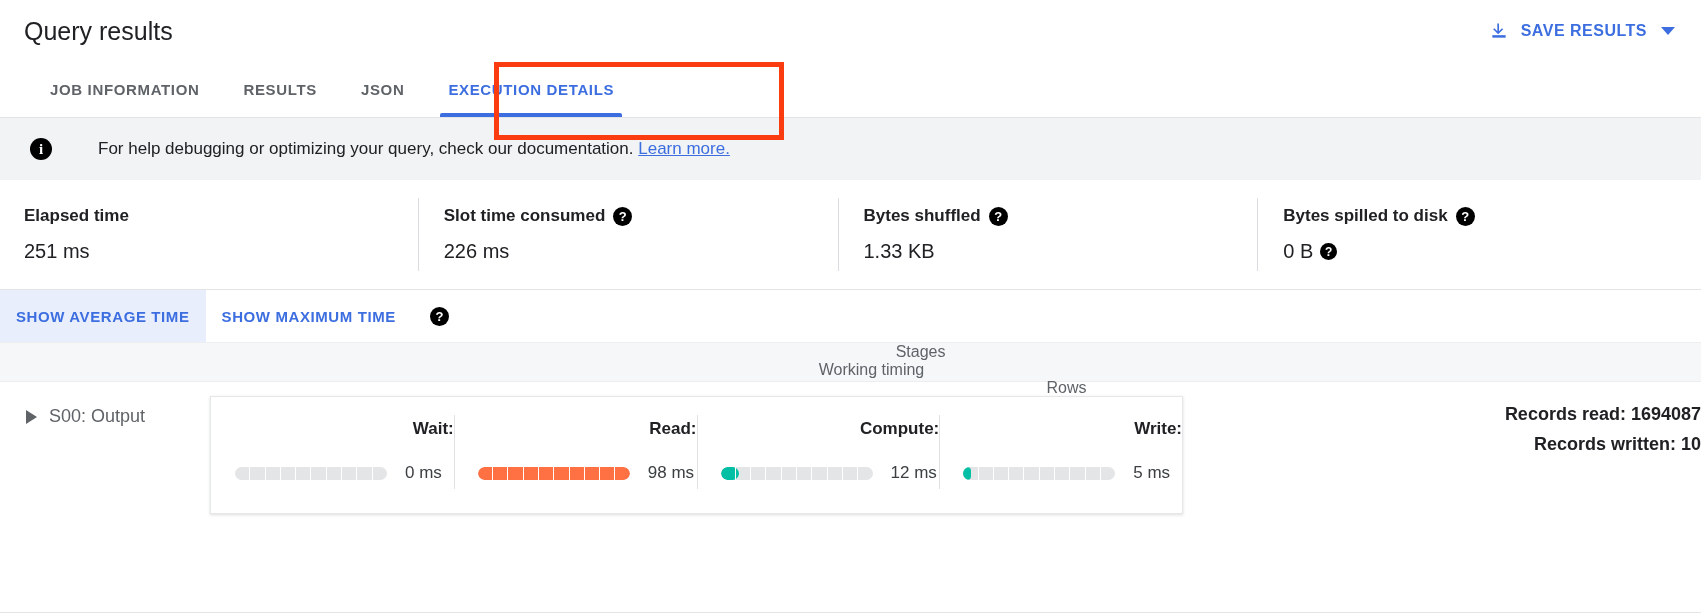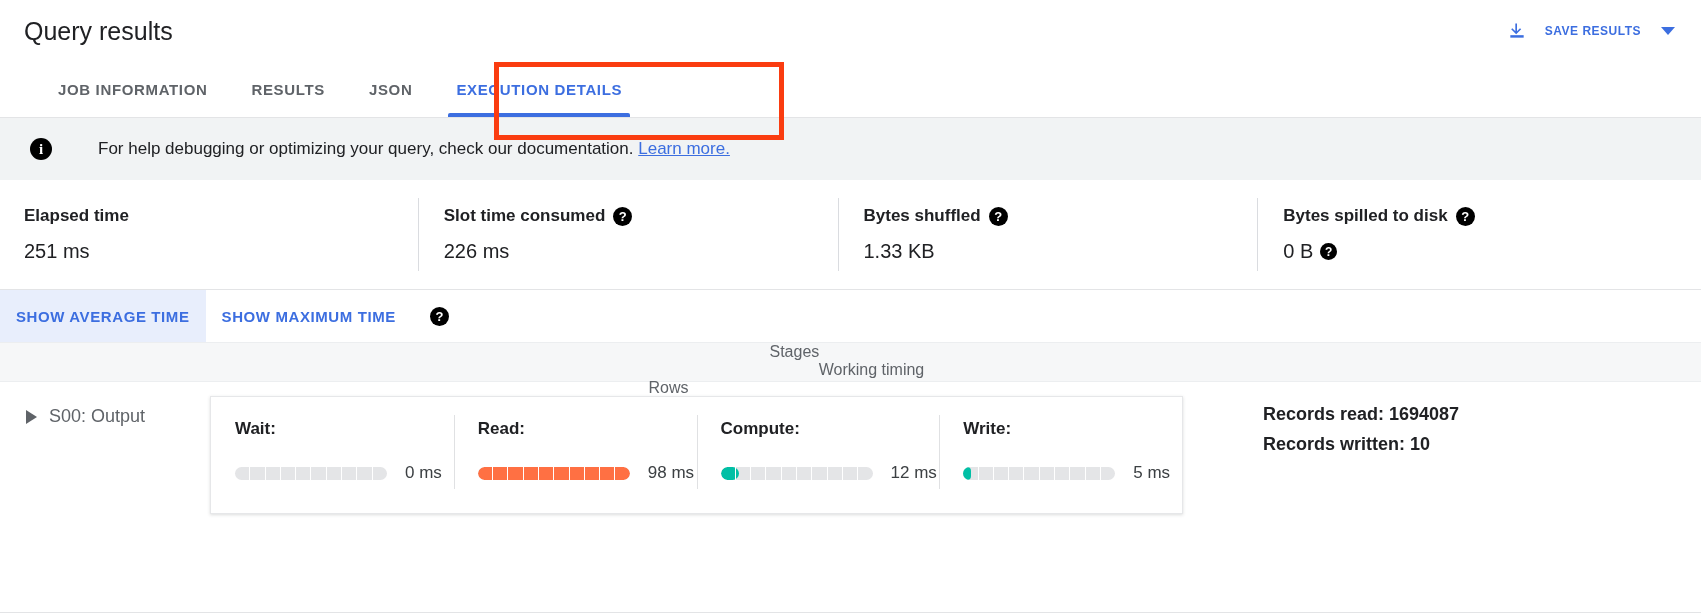"Query results" .page { text-align: none -> right }
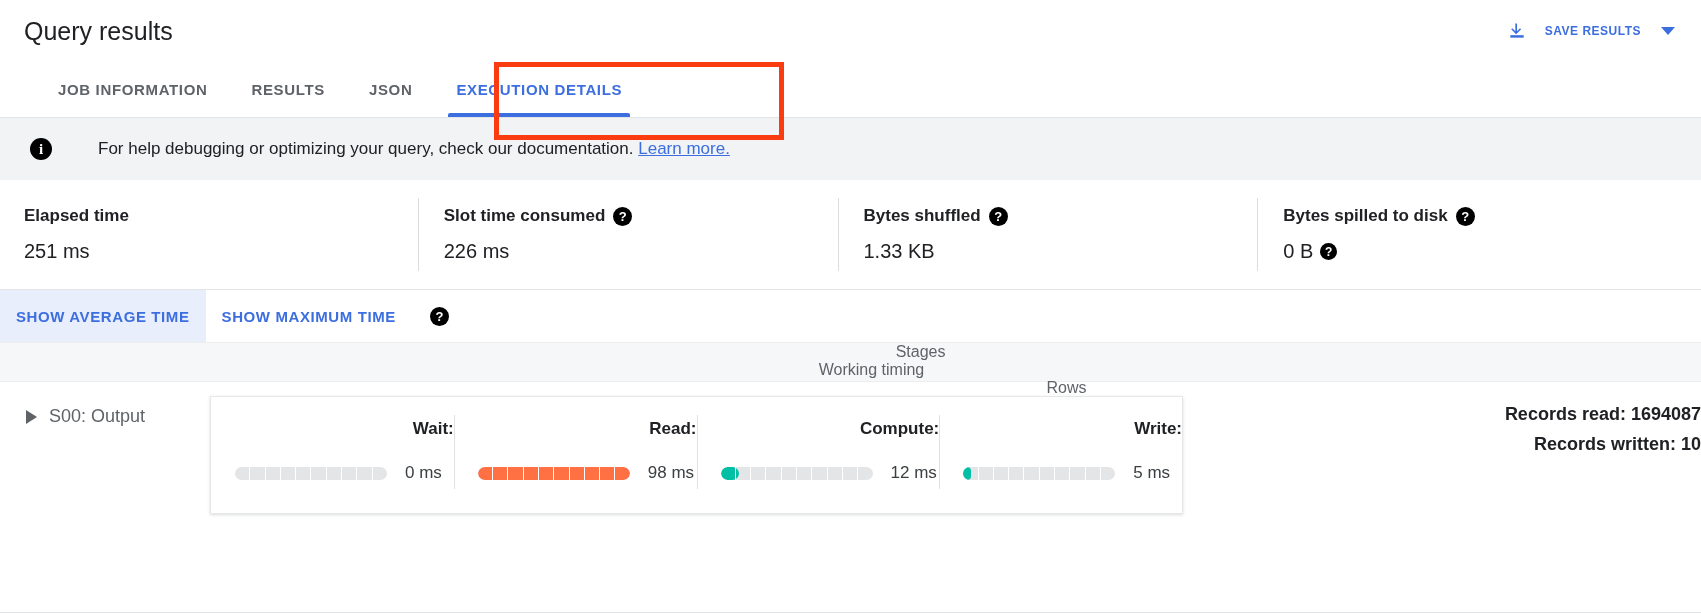"SAVE RESULTS" .save-results { font-size: 12px -> 16px; gap: 18px -> 12px }
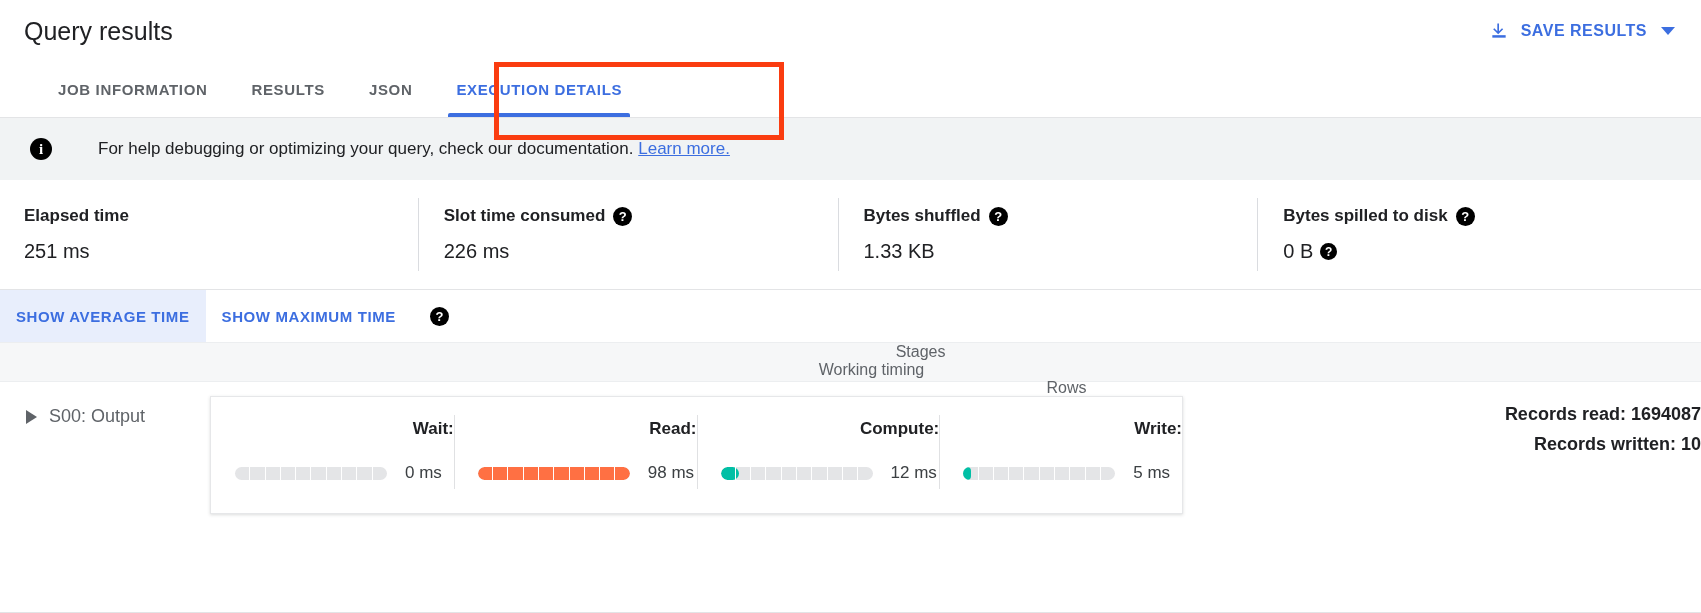"JOB INFORMATION" .tabbar { padding-left: 36px -> 28px }
